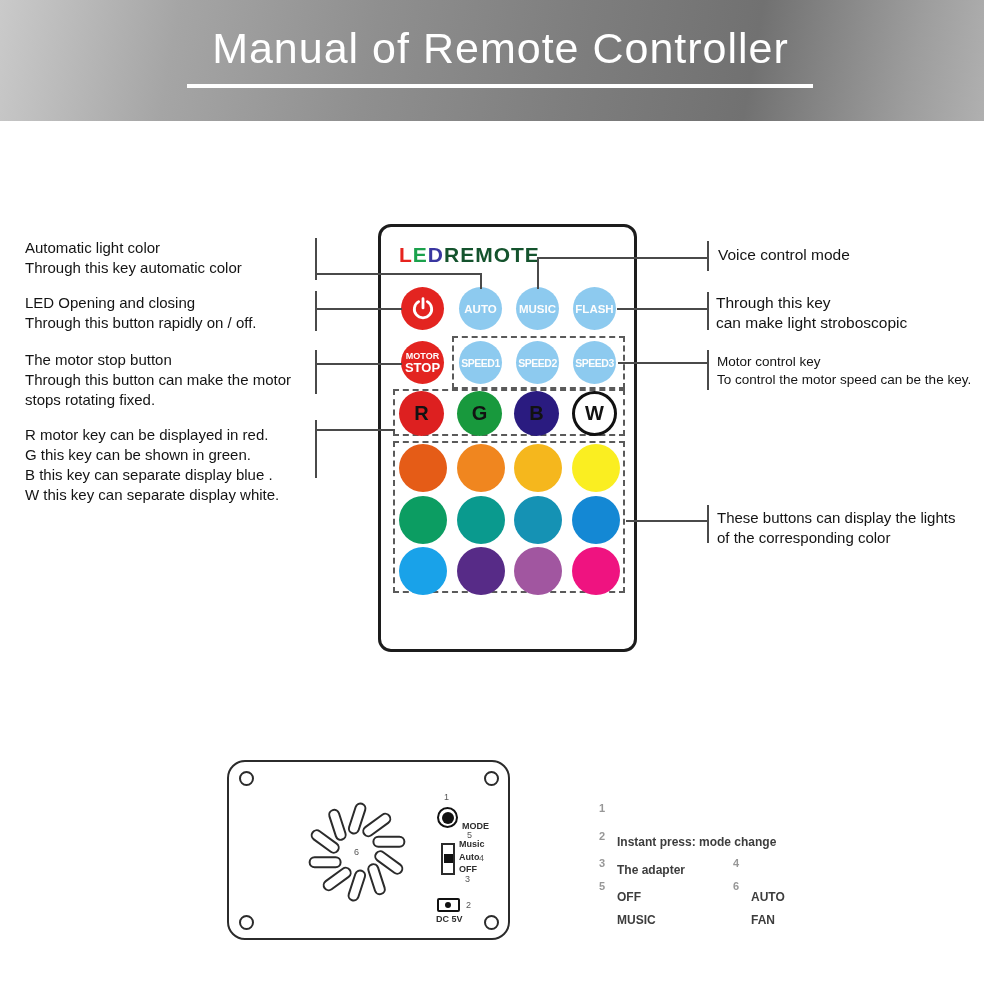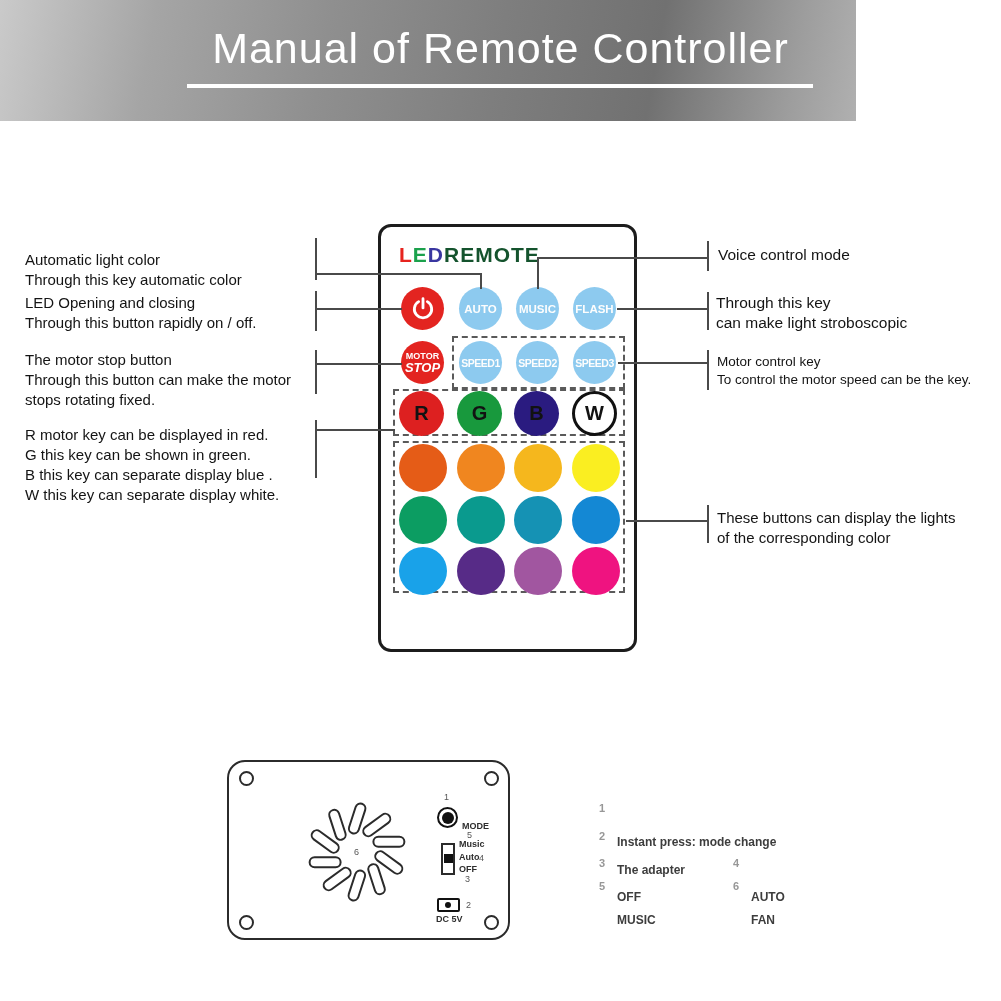"Manual of Remote Controller" .header { width: 856px -> 984px }
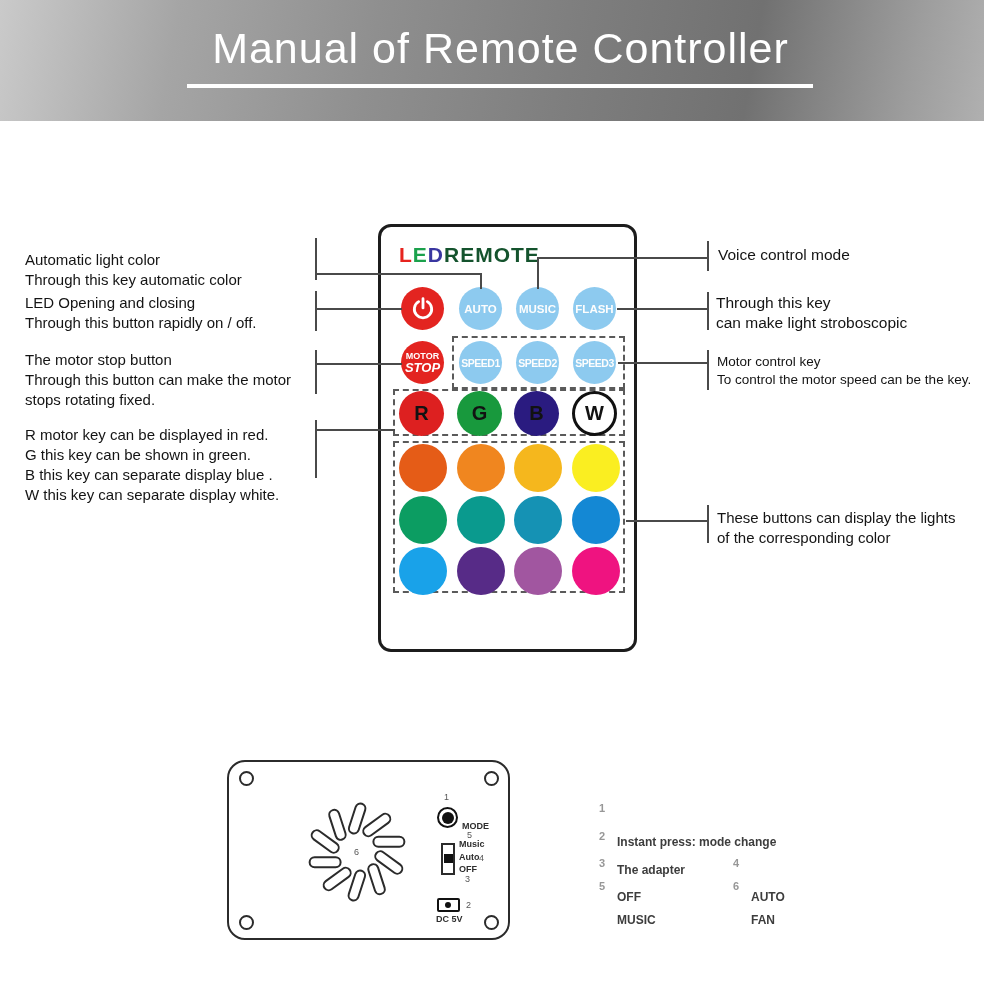"Automatic light color" div.ann { margin-top: 12px -> none }
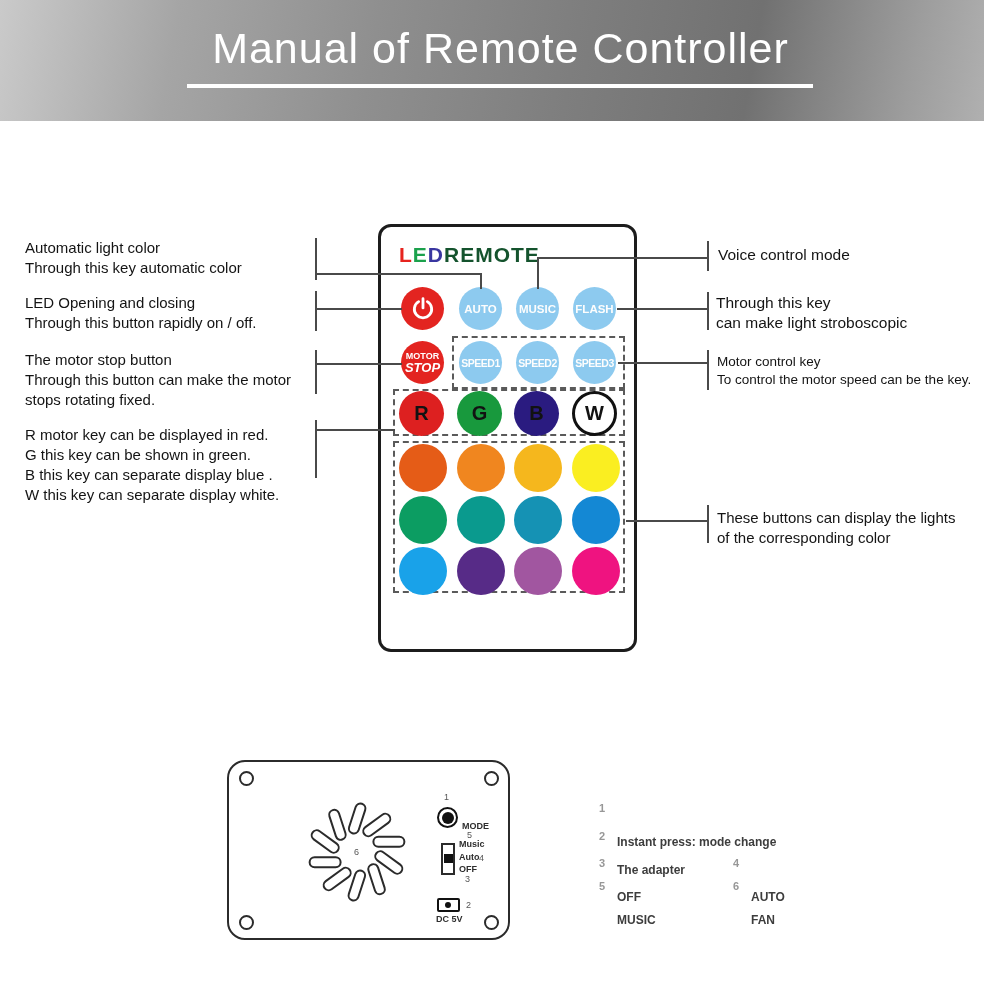"STOP" .motor-l2 { font-style: italic -> none }
